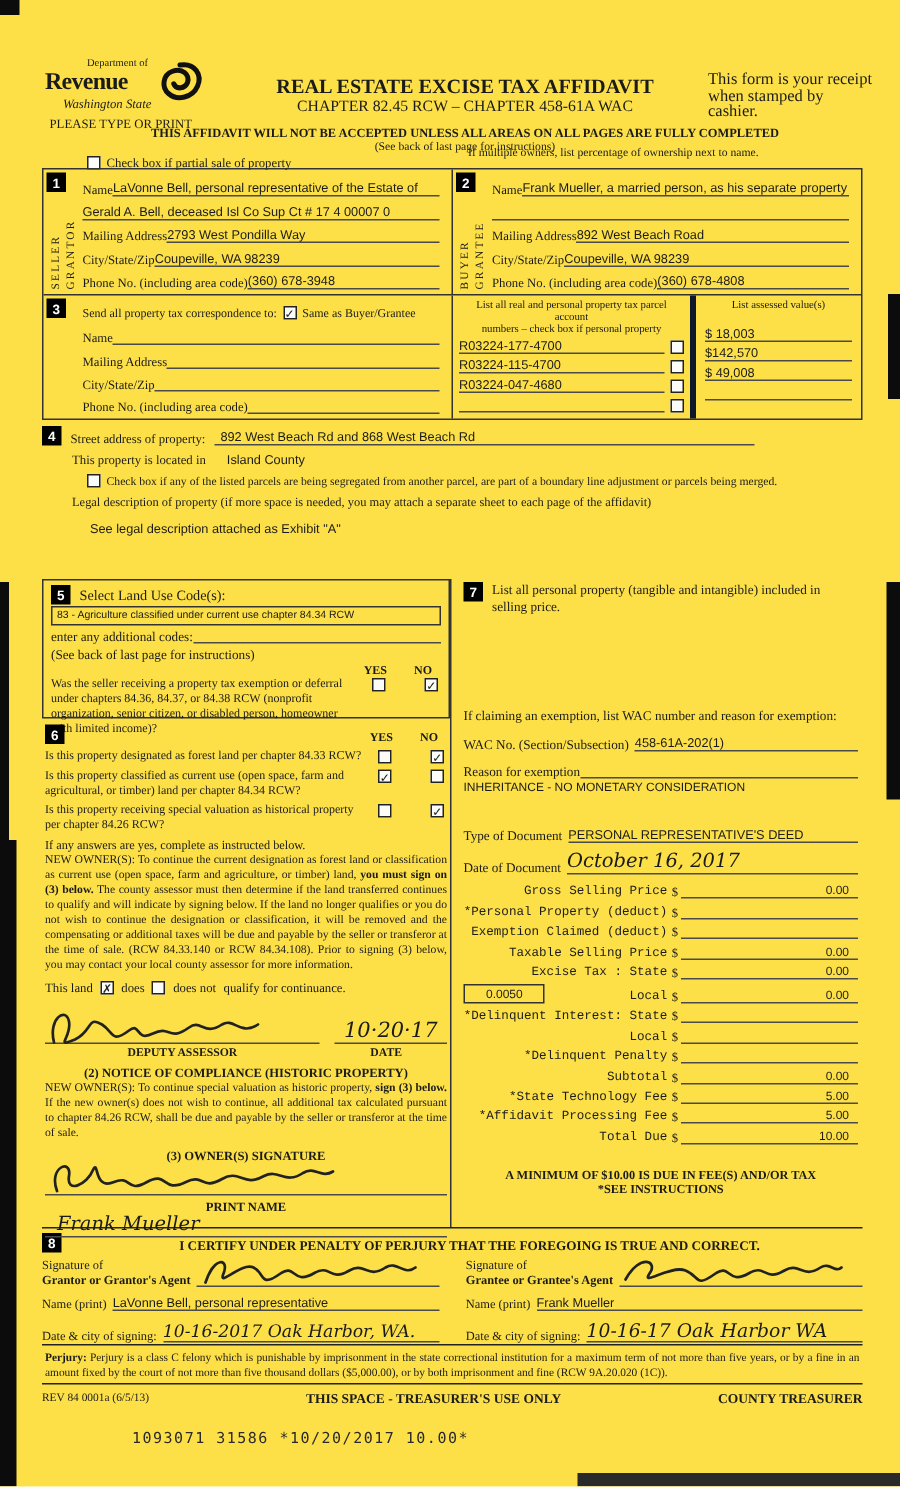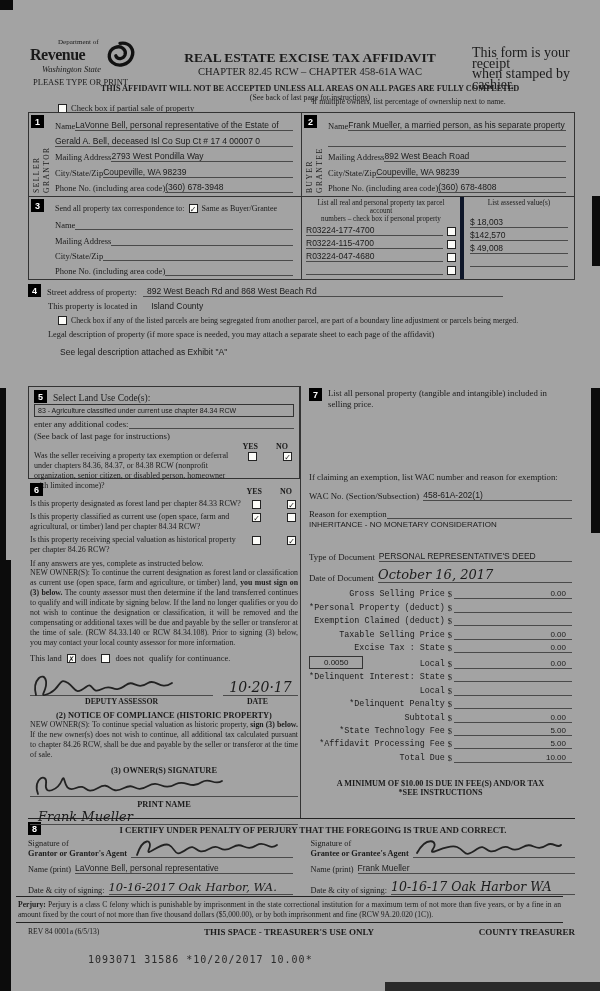"Department of" .page { background: #a3a3a3 -> #fde047 }
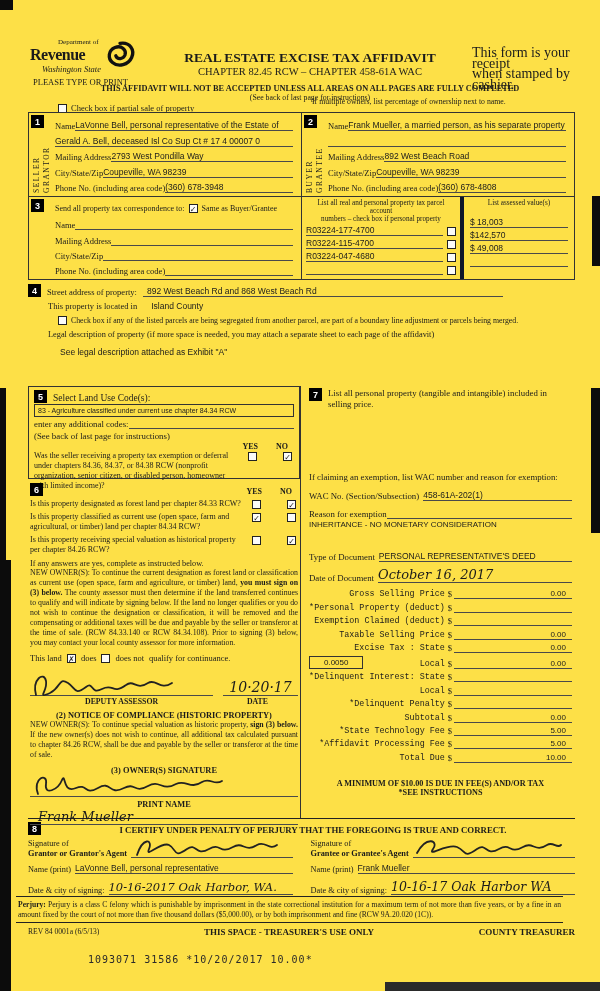"This form is your receipt" div.abs { font-size: 14px -> 11px }
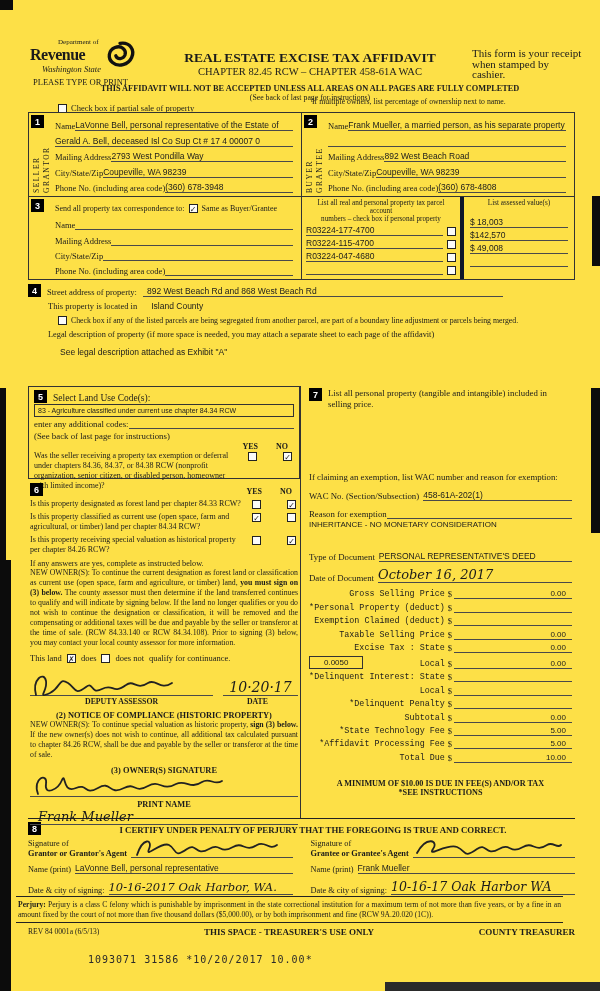"Perjury: Perjury is a class" div.abs { left: 16px -> 28px }
